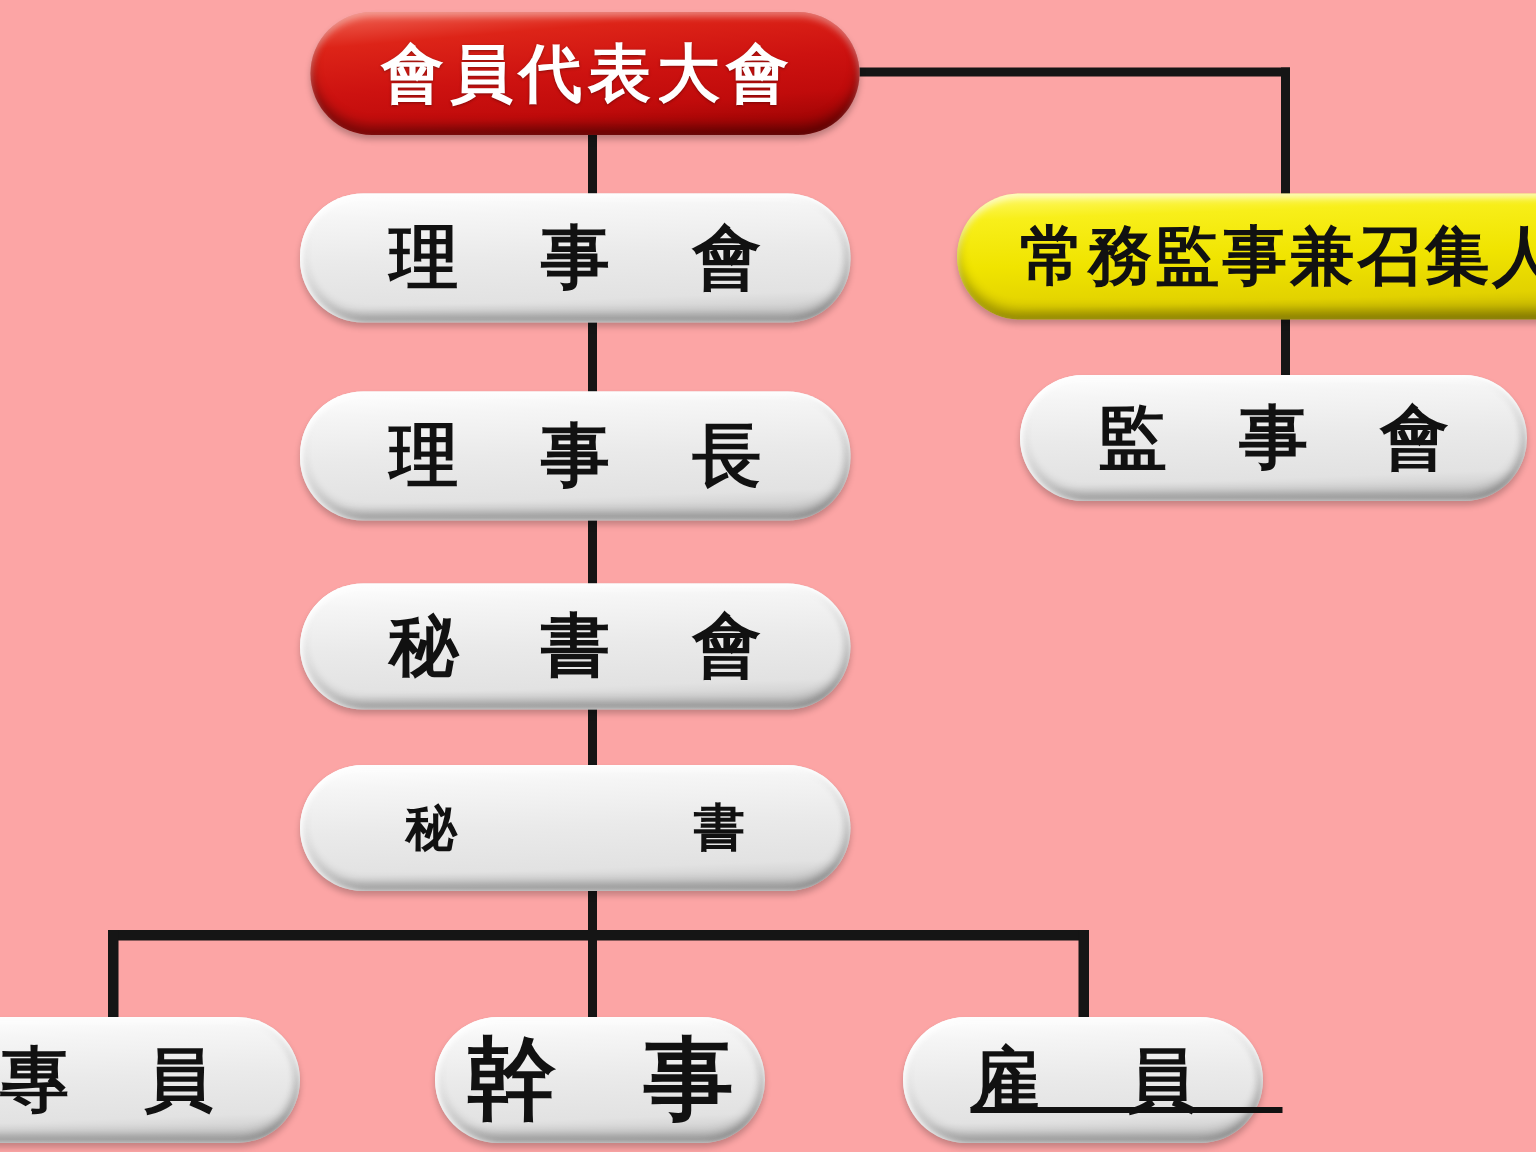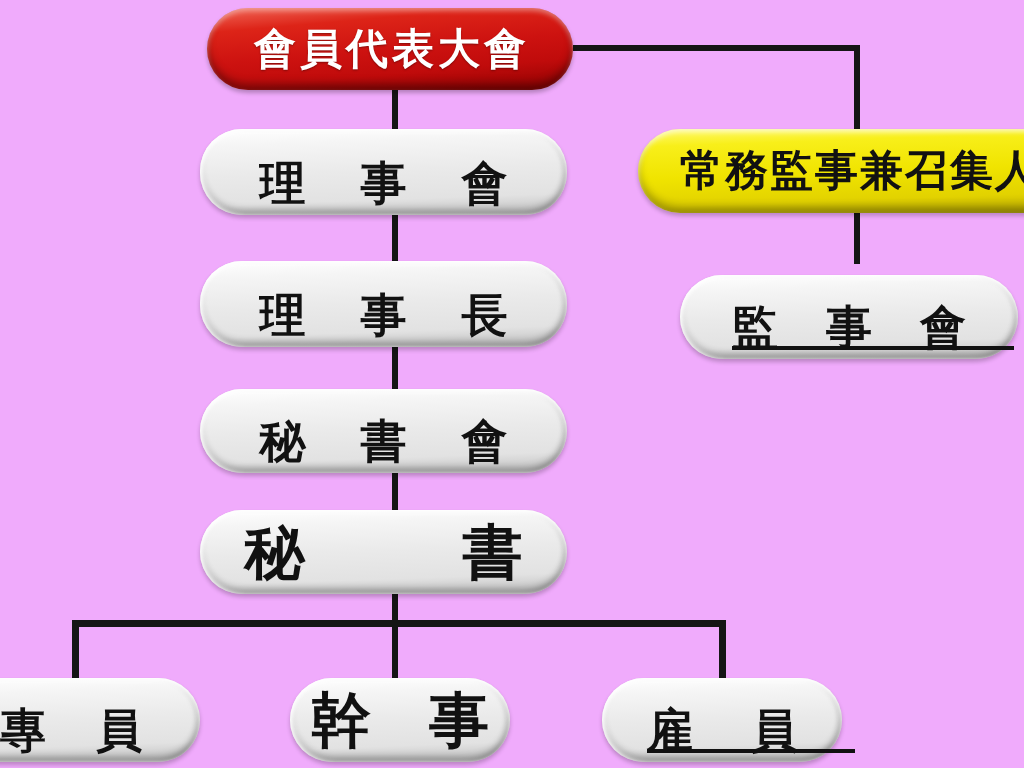"會員代表大會" #stage { background: #f0abfc -> #fca5a5 }
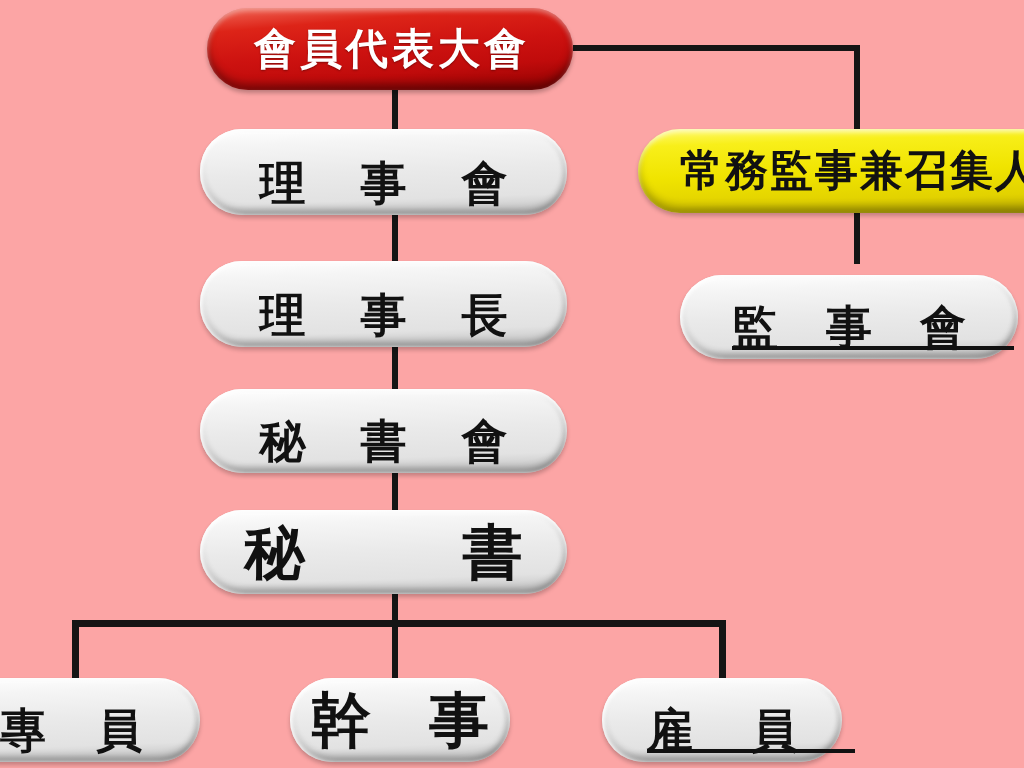"理事會" .gray { align-items: flex-end -> none }
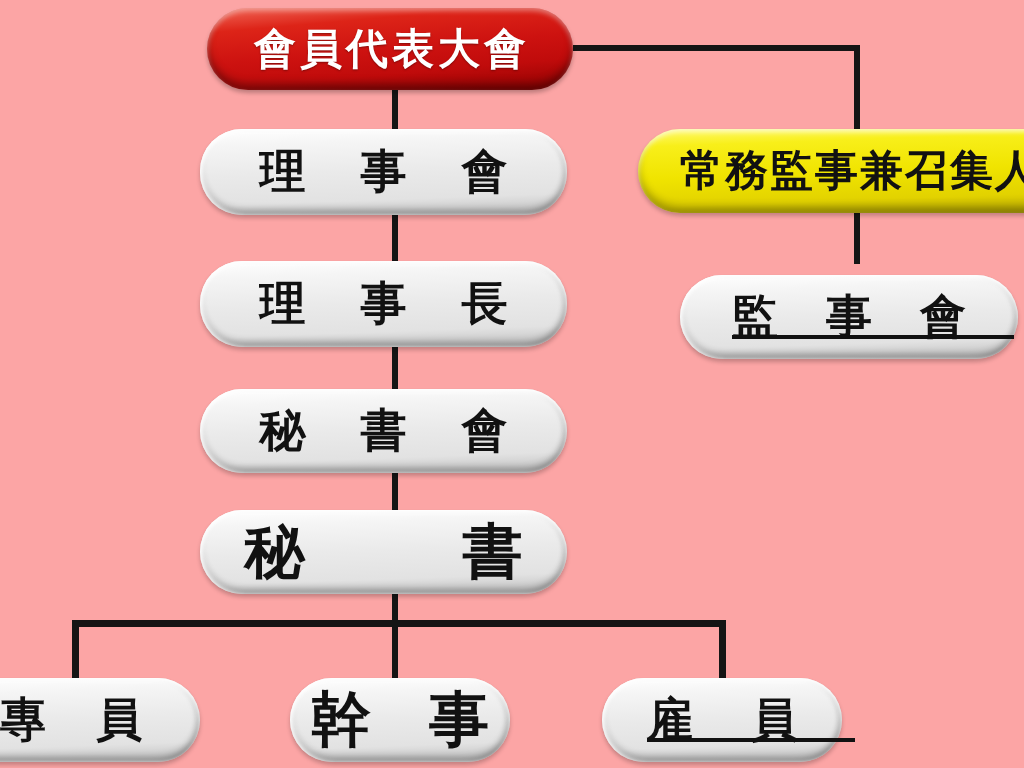"監事會" .n-supervisors { text-decoration: underline -> none; top: 275px -> 250px }
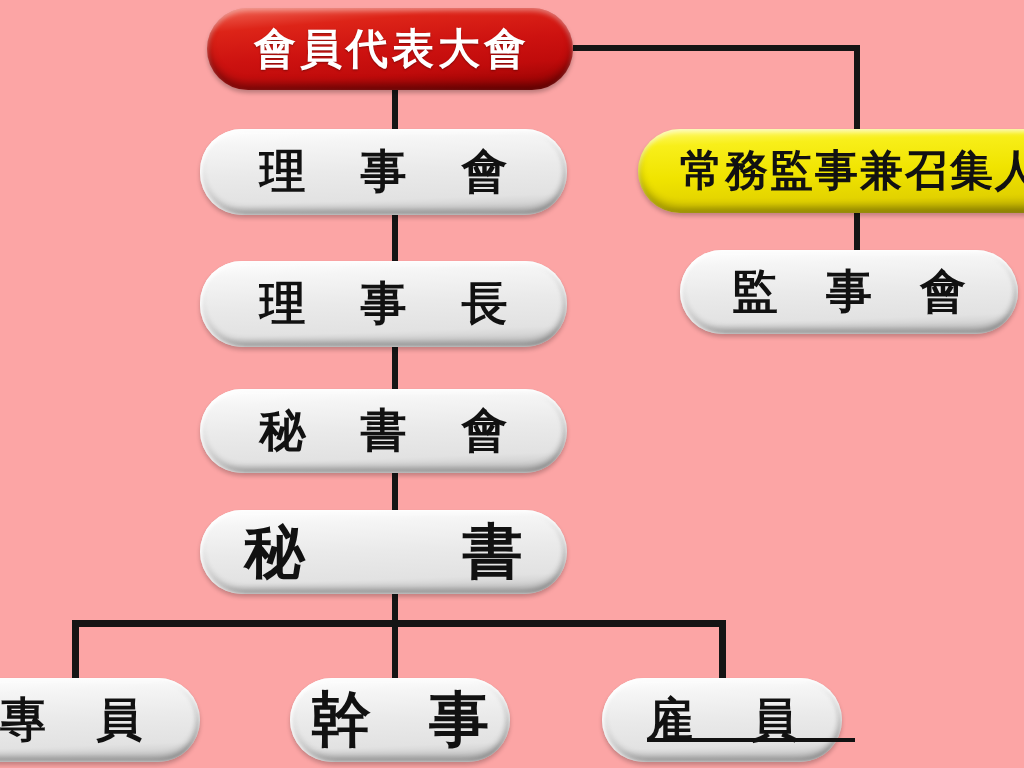"秘書" .n-secretary { font-size: 60px -> 34px }
